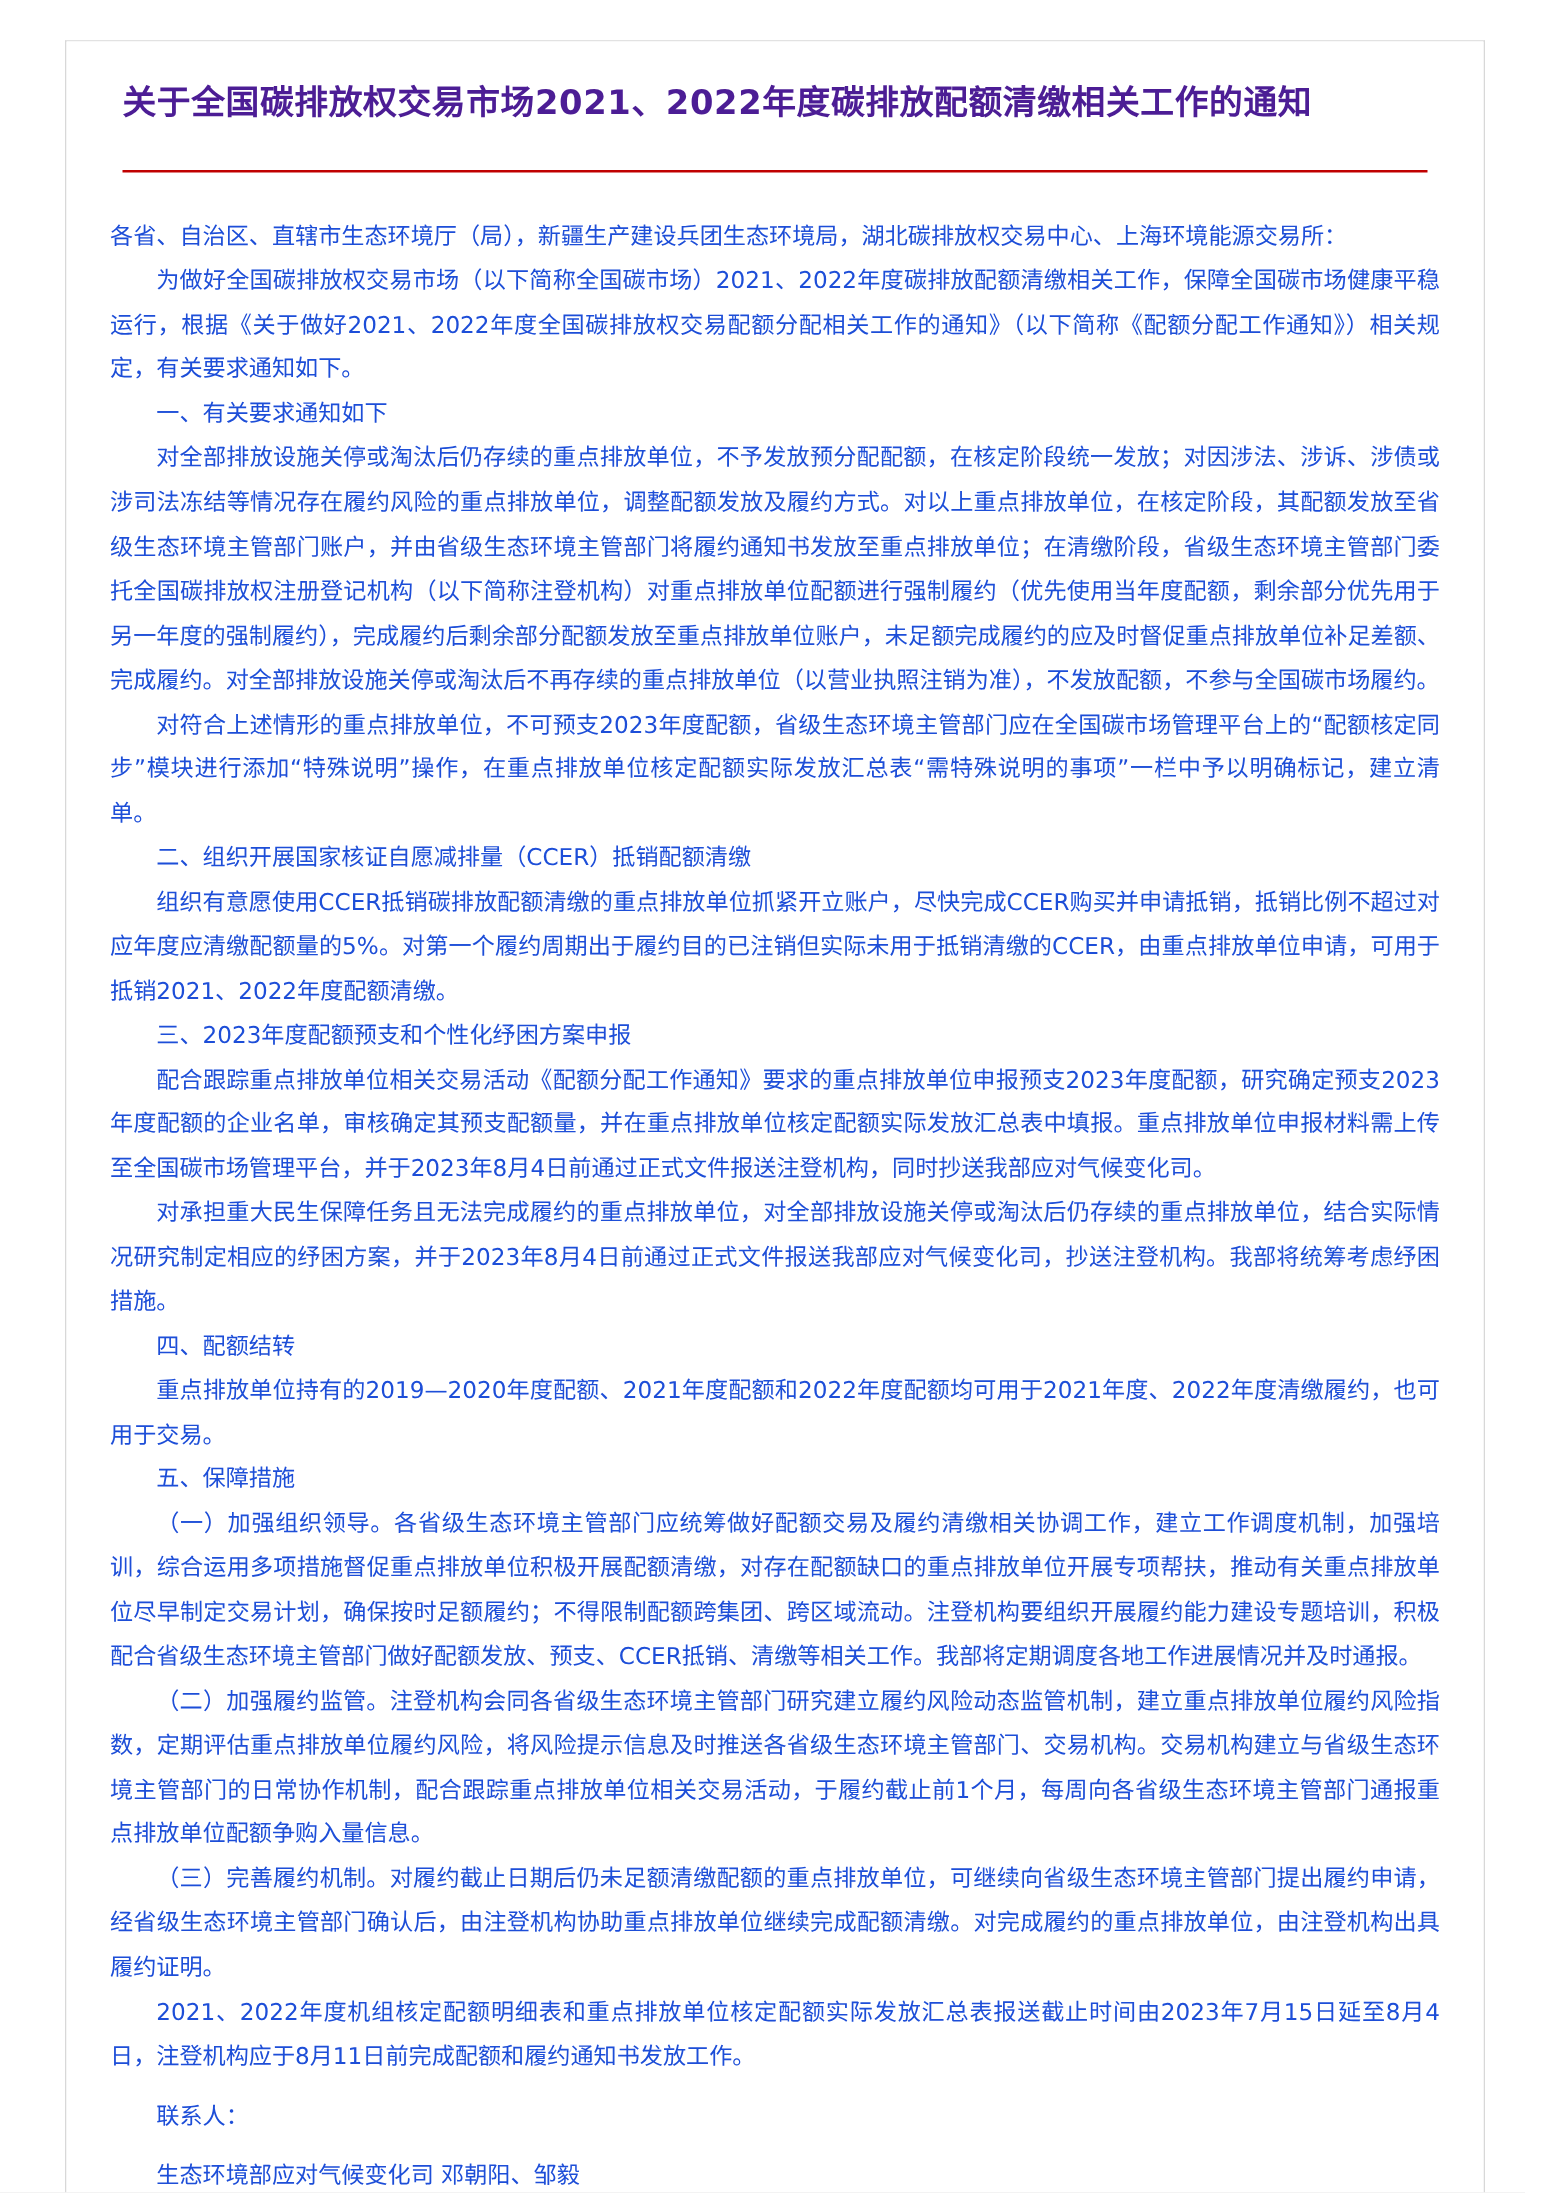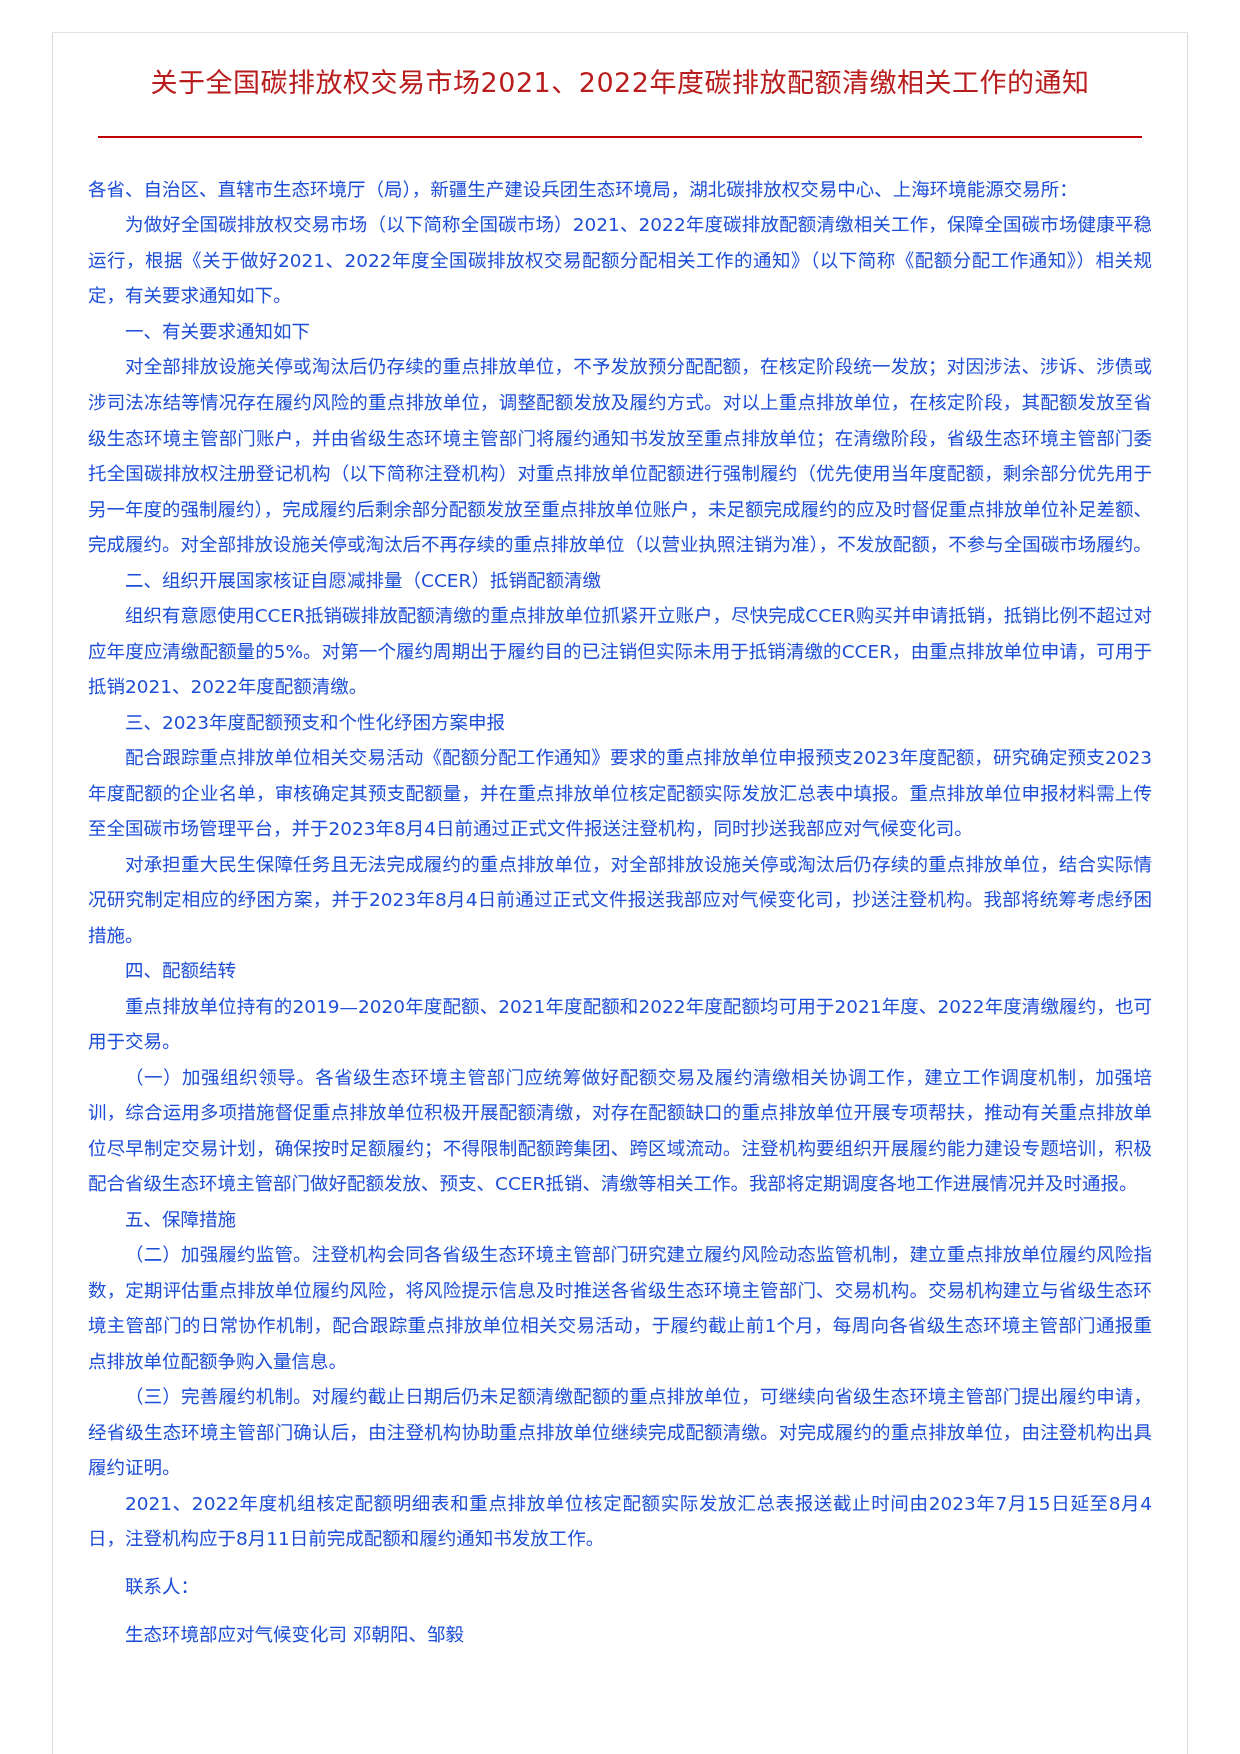"关于全国碳排放权交易市场2021、2022年度碳排放配额清缴相关工作的通知" .doc-title { color: #b91c1c -> #4c1d95; font-weight: normal -> bold; text-align: center -> none }
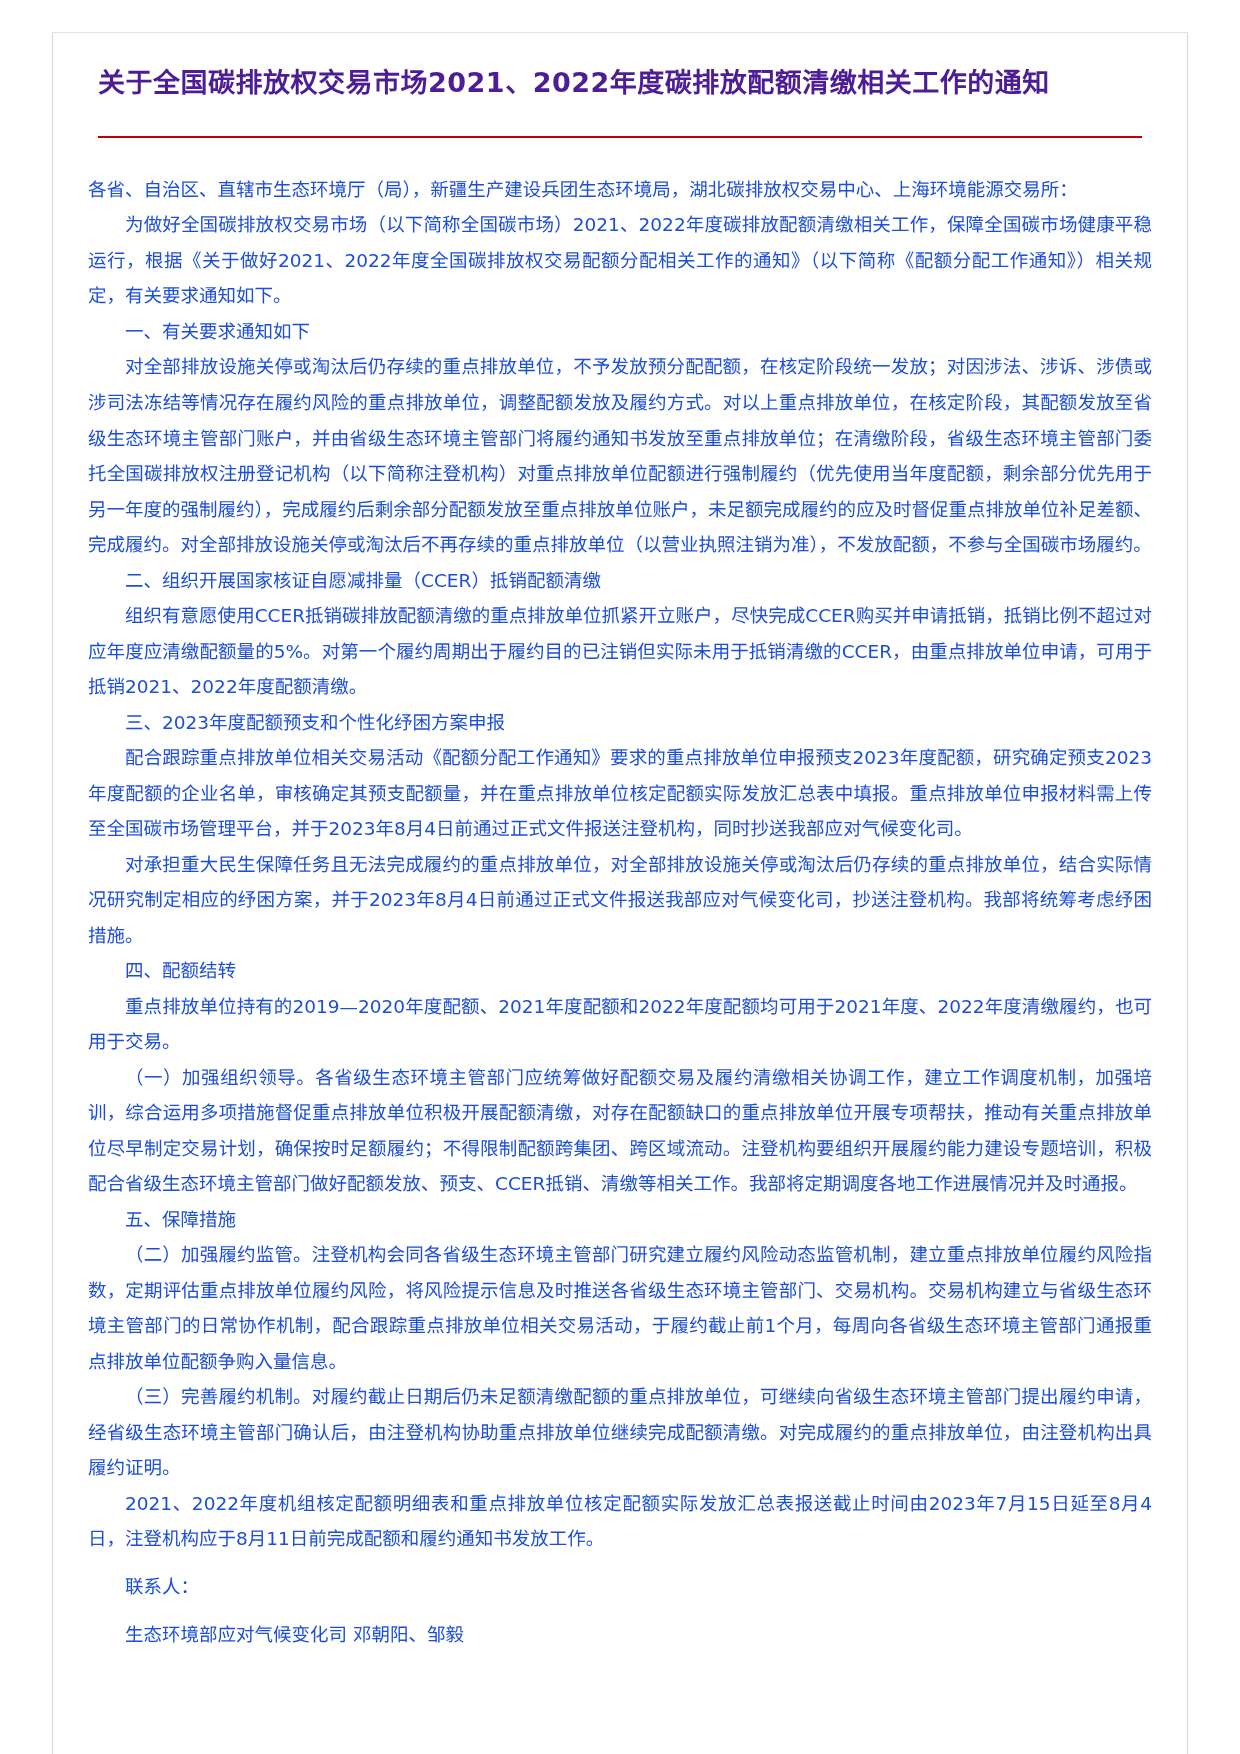"对符合上述情形的重点排放单位，不可预支2023年度配额，省级生态环境主管部门应在" p.indent2 { html: none -> <p>对符合上述情形的重点排放单位，不可预支2023年度配额，省级生态环境主管部门应在全国碳市场管理平台上的“配额核定同步”模块进行添加“特殊说明”操作，在重点排放单位核定配额实际发放汇总表“需特殊说明的事项”一栏中予以明确标记，建立清单。</p> }
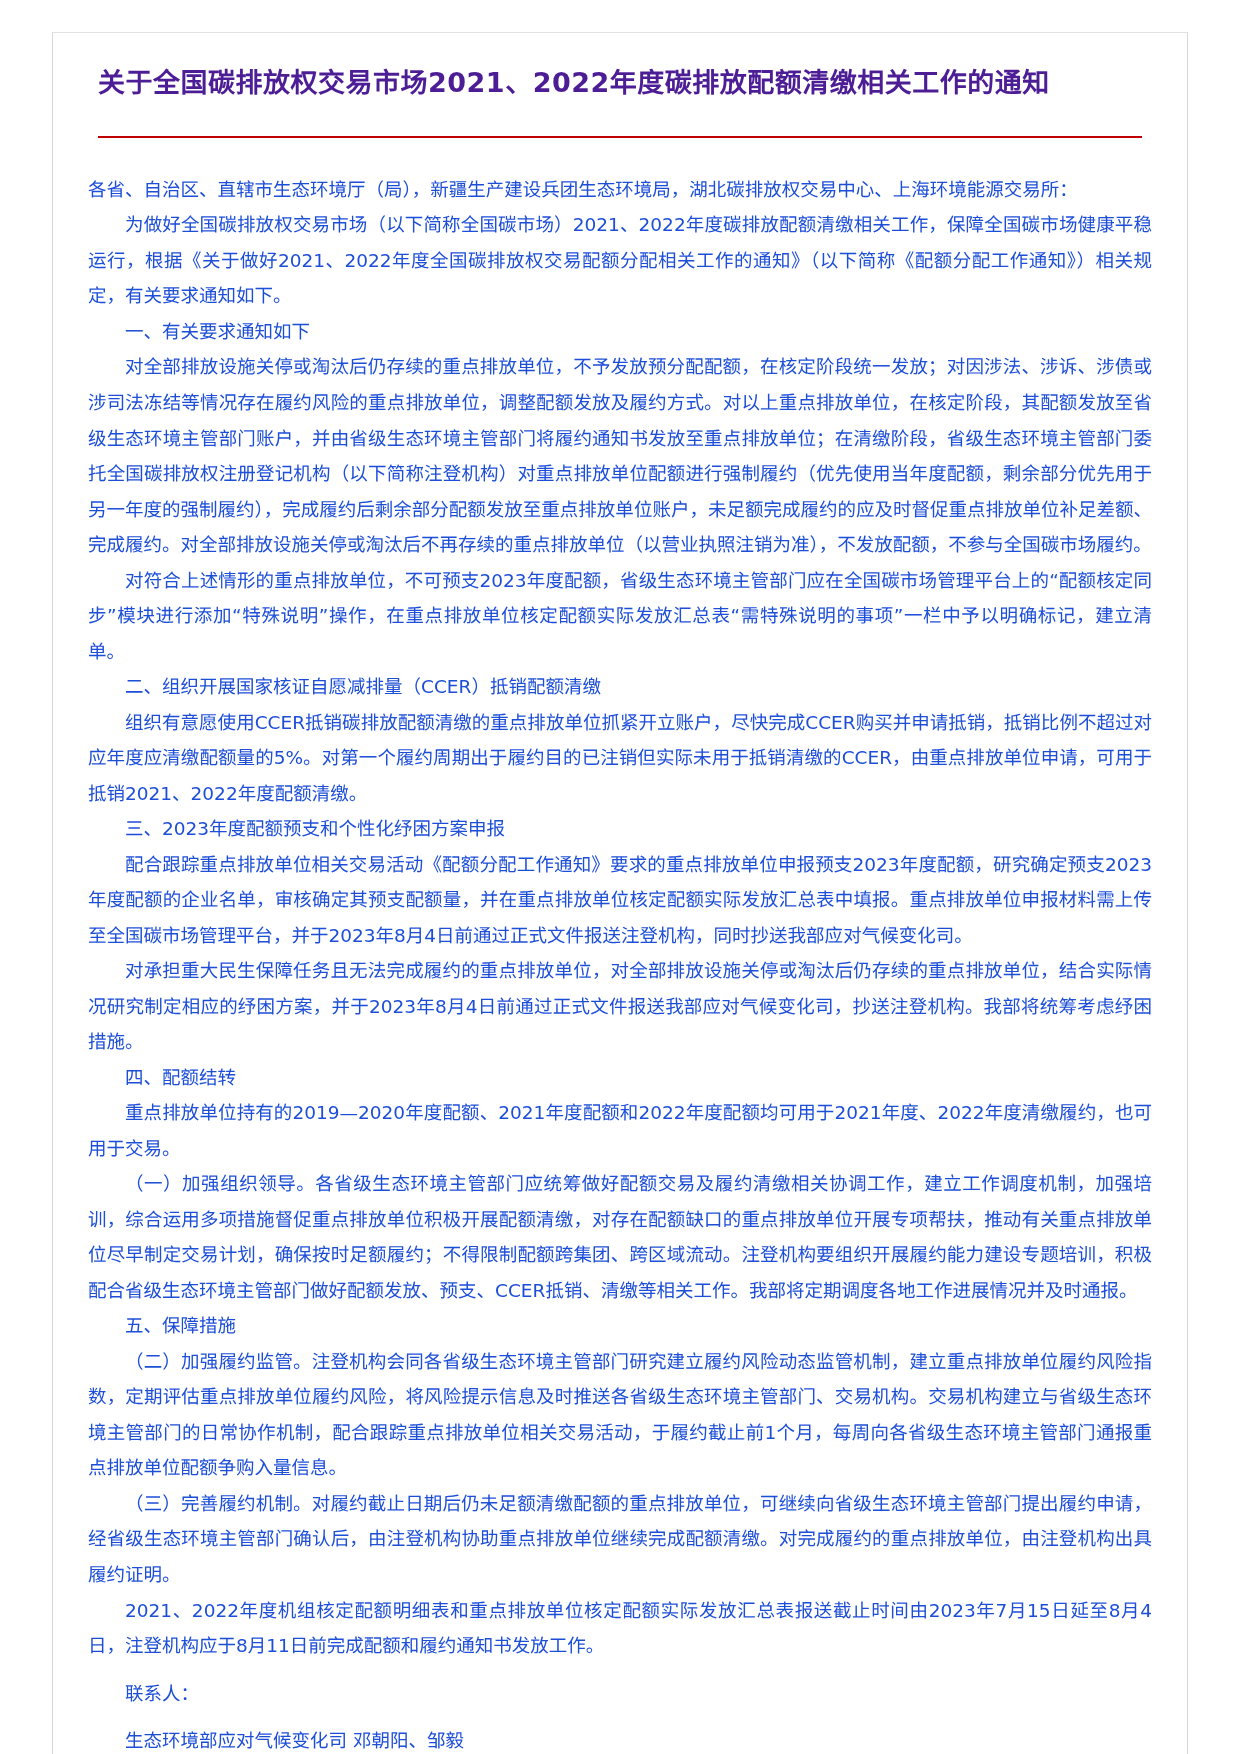"（一）加强组织领导。各省级生态环境主管部门应统筹做好配额交易及履约清缴相关协调工" p.indent2 { order: before "五、保障措施" -> after "五、保障措施" }
